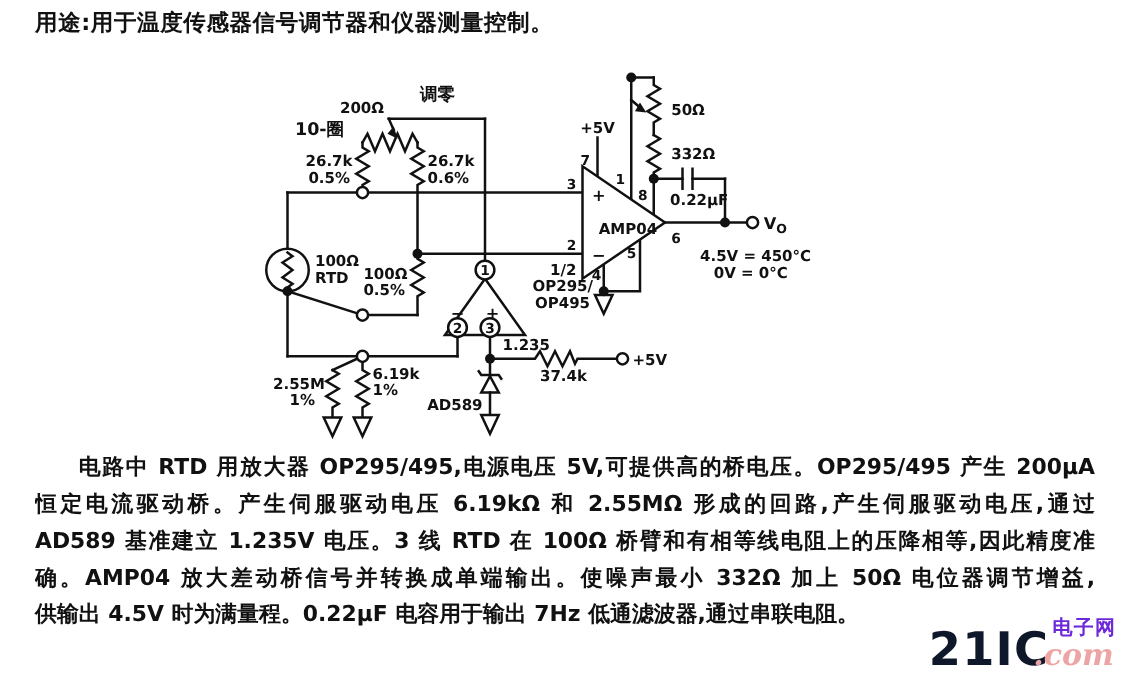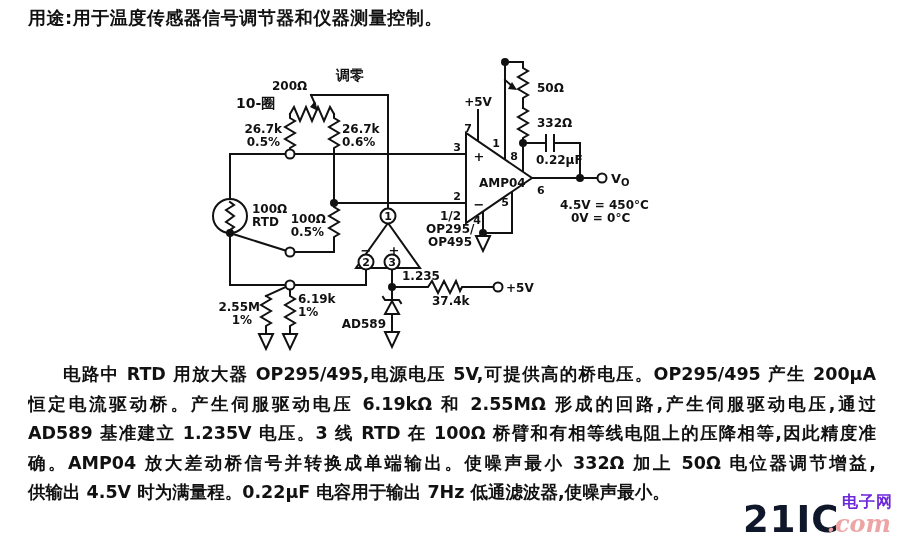"供输出 4.5V 时为满量程。0.22μF 电容用于输出 7Hz" div.ln { text: ,使噪声最小 -> ,通过串联电阻 }
